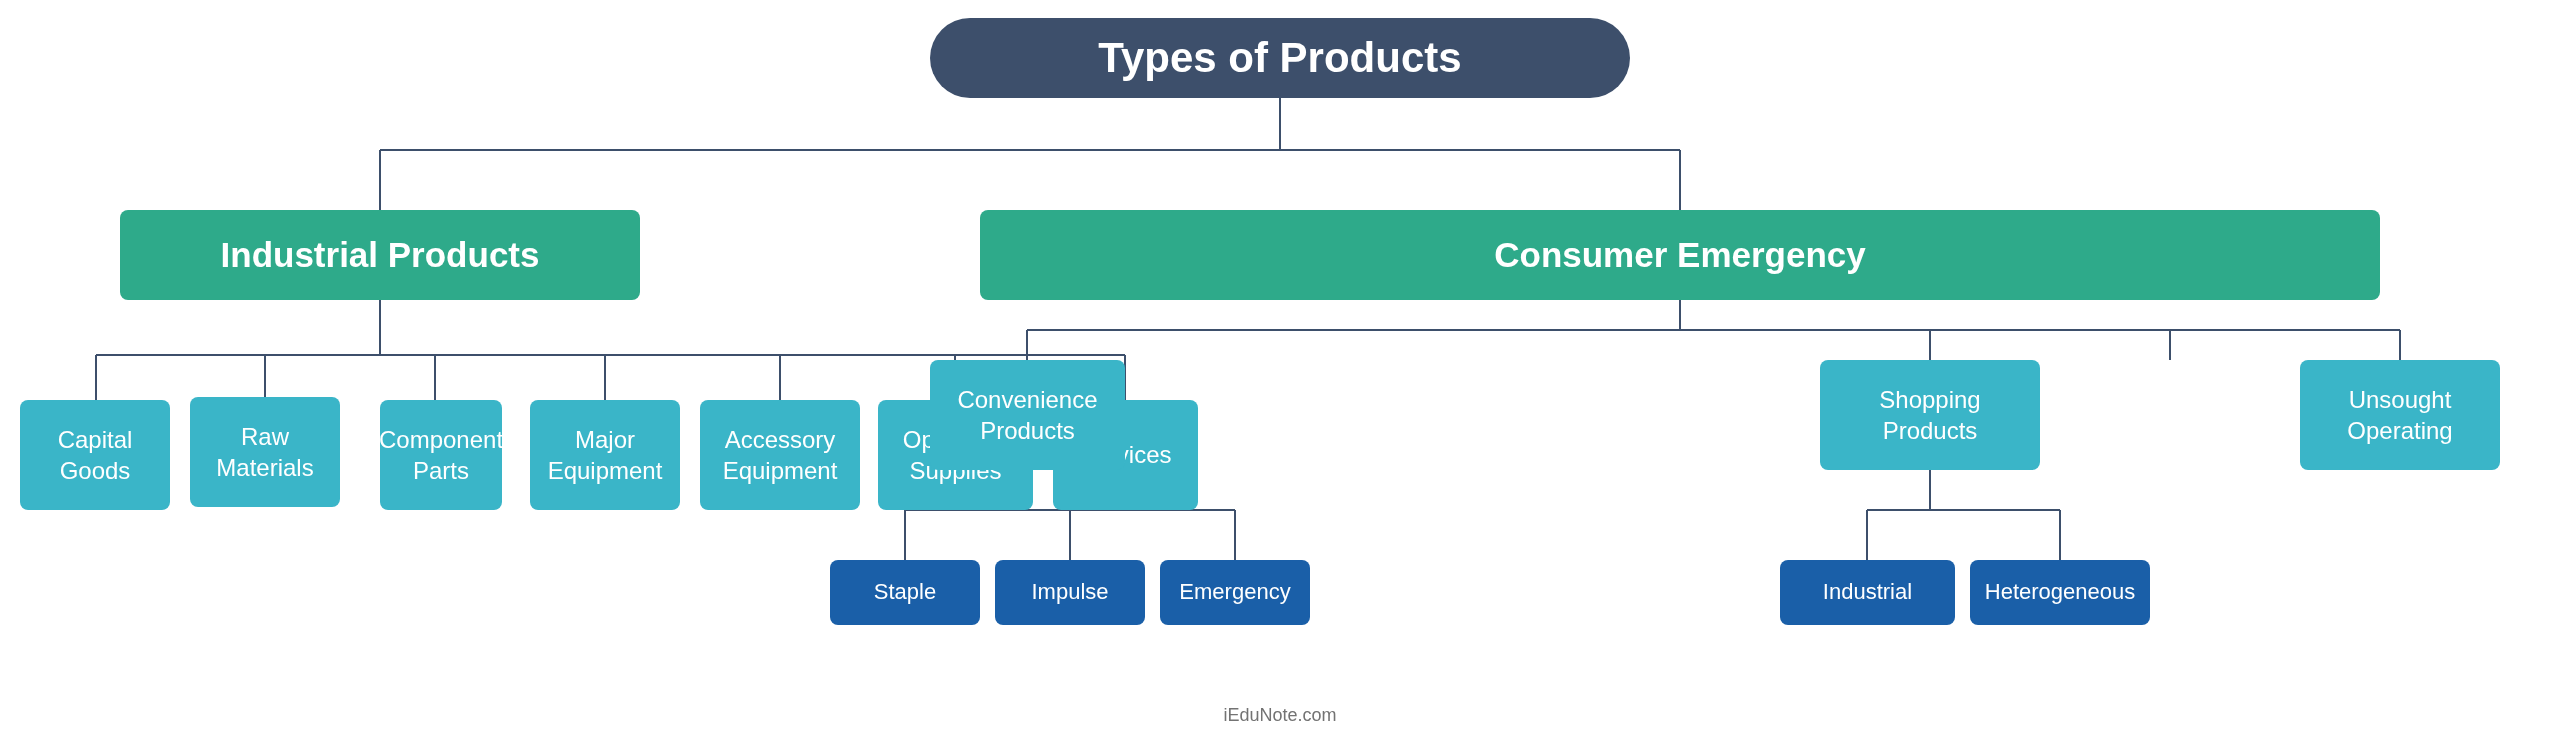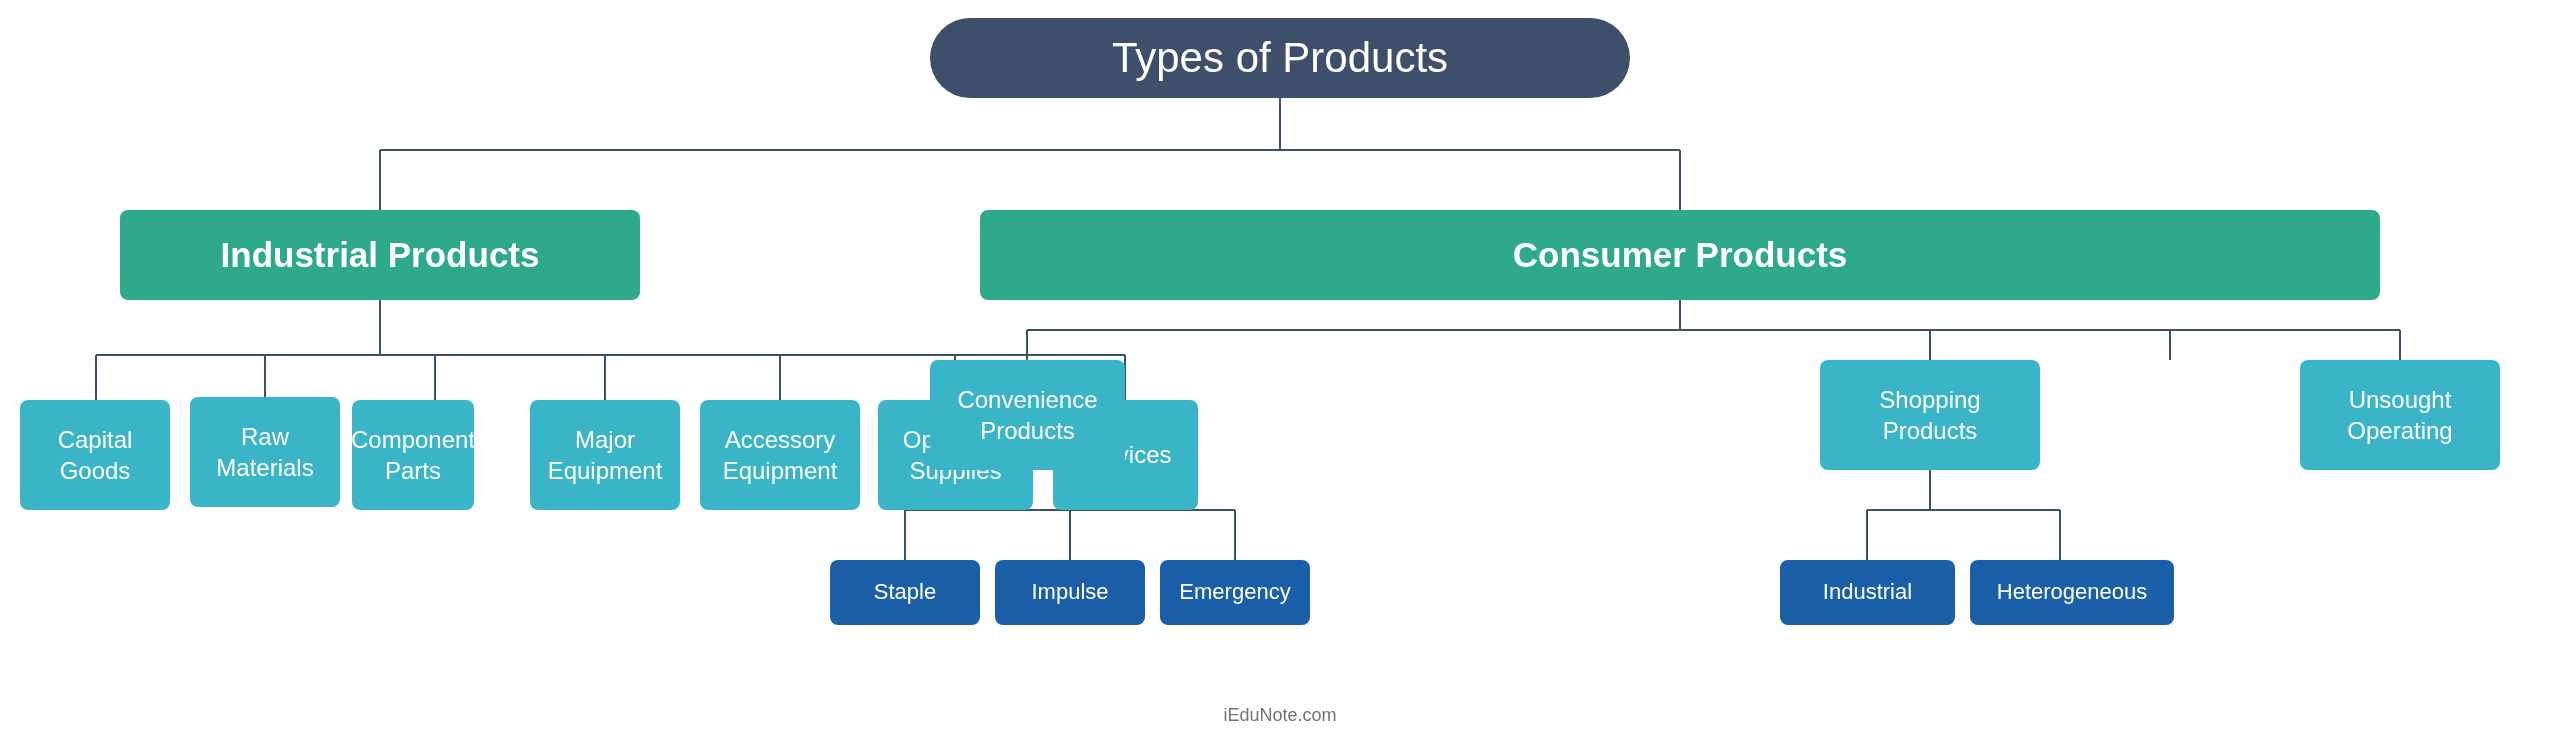"Types of Products" .root-node span { font-weight: normal -> bold }
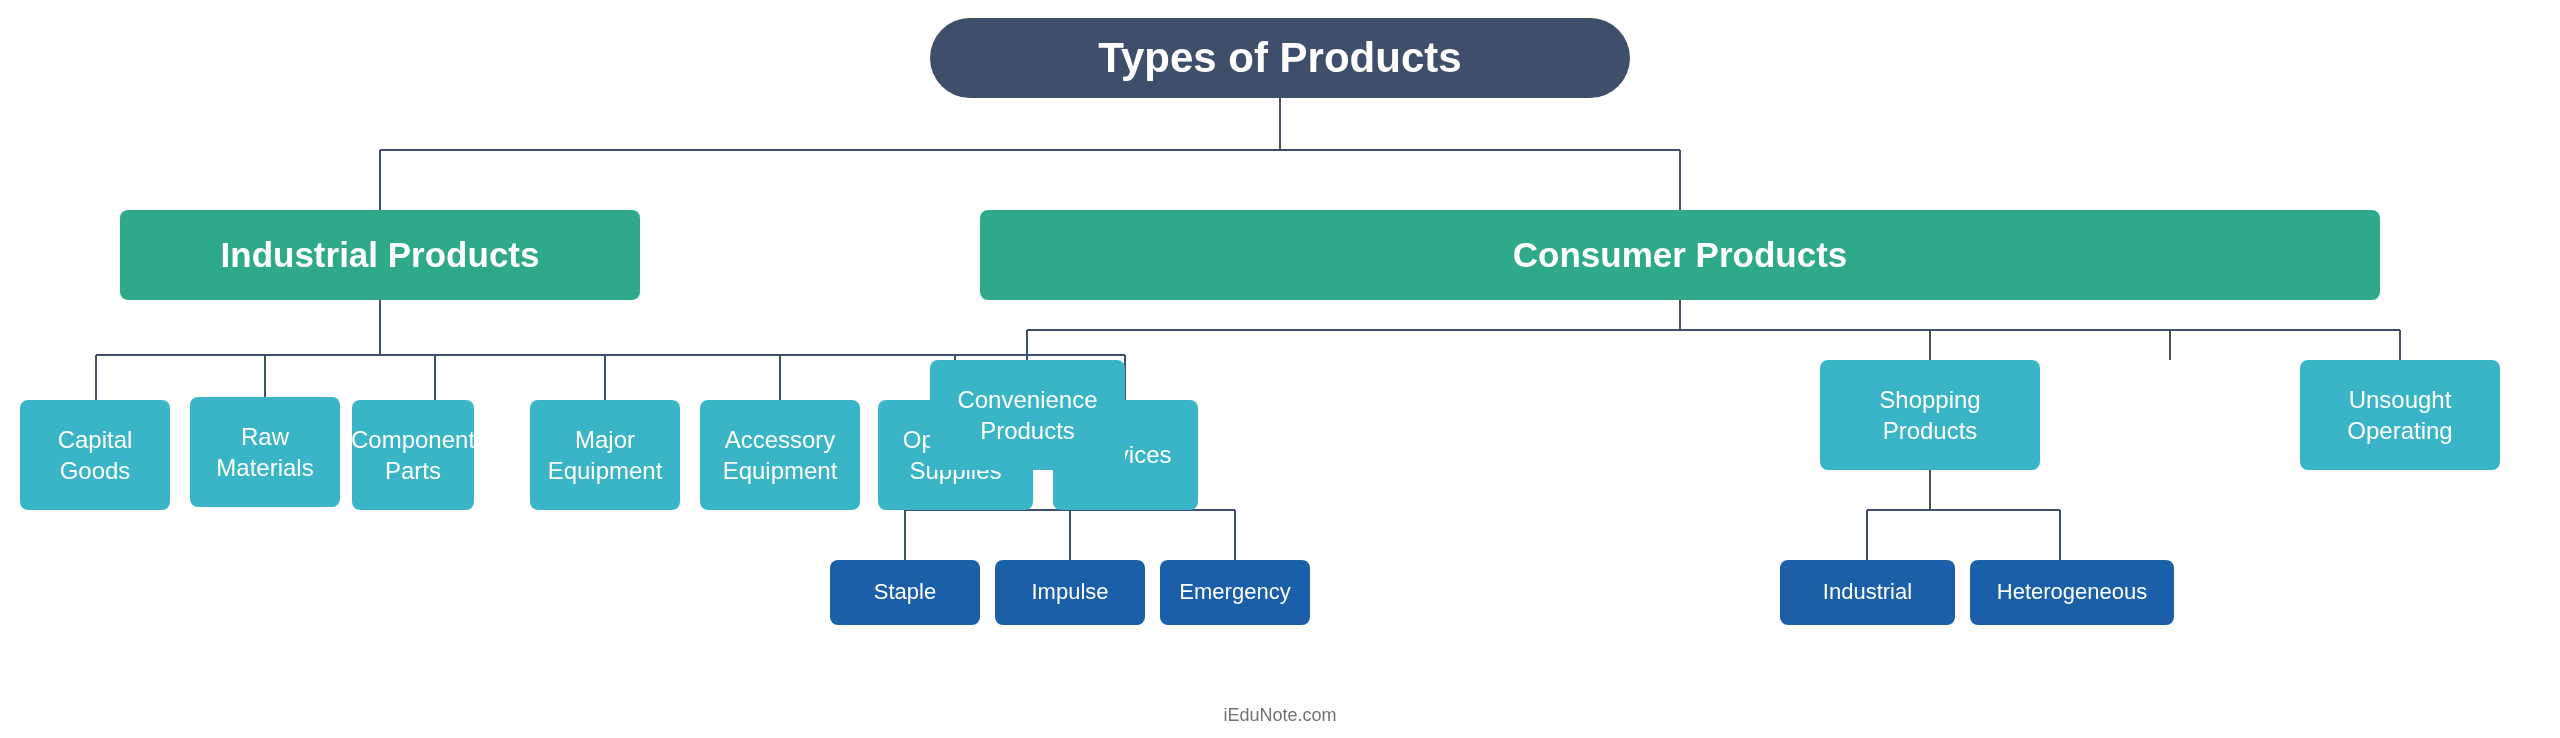"Consumer Products" span { text: Products -> Emergency }
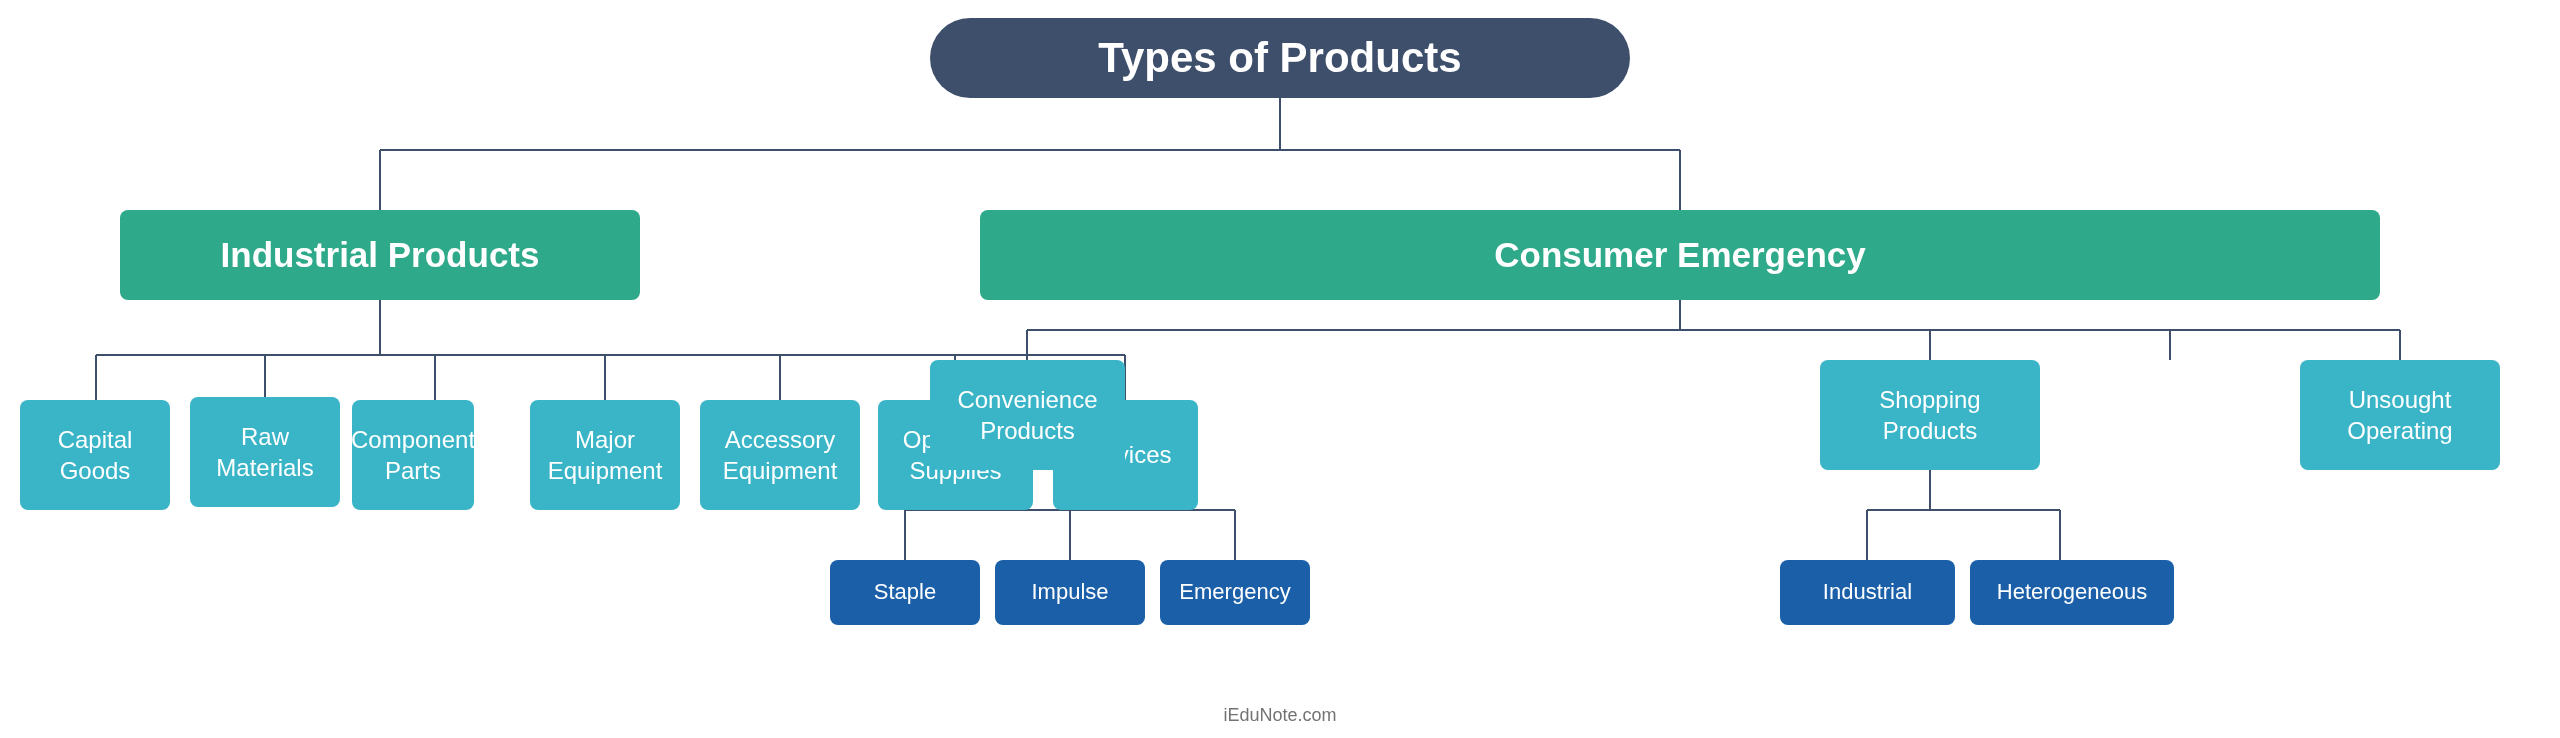"Component Parts" .component-parts { left: 352px -> 380px }
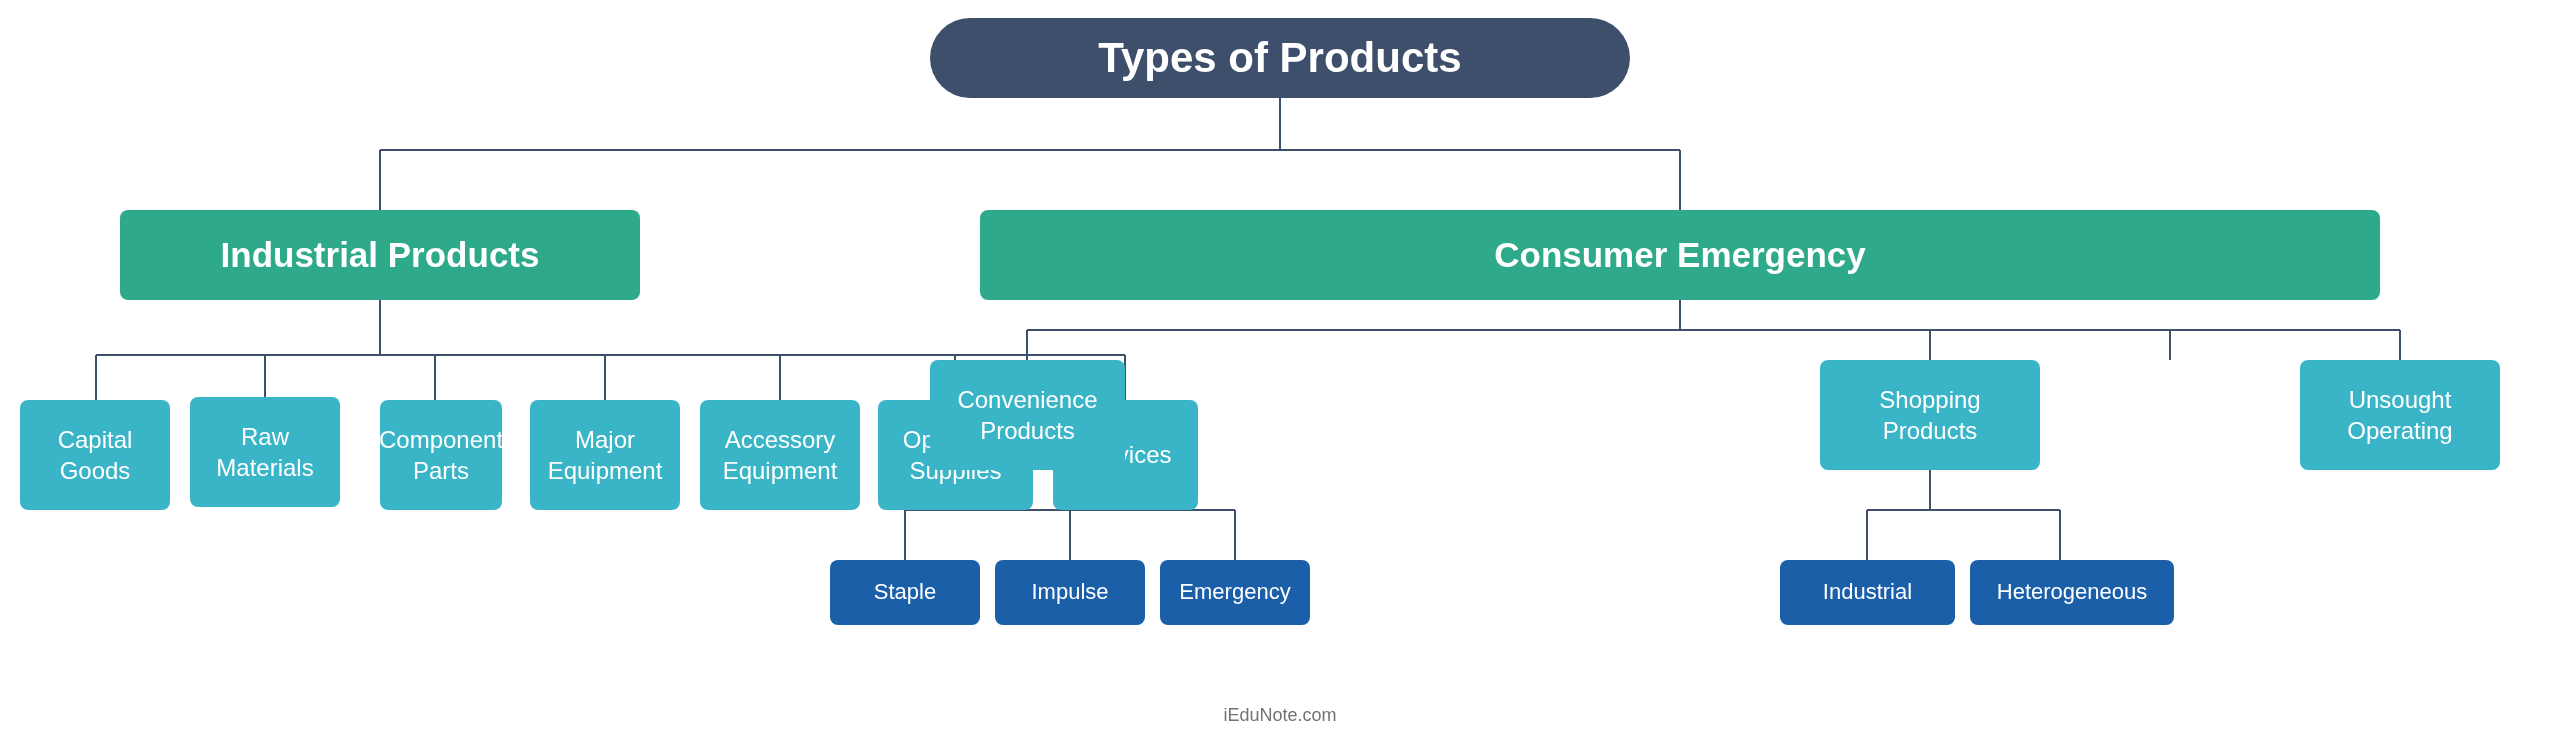"Heterogeneous" .heterogeneous { width: 204px -> 180px }
